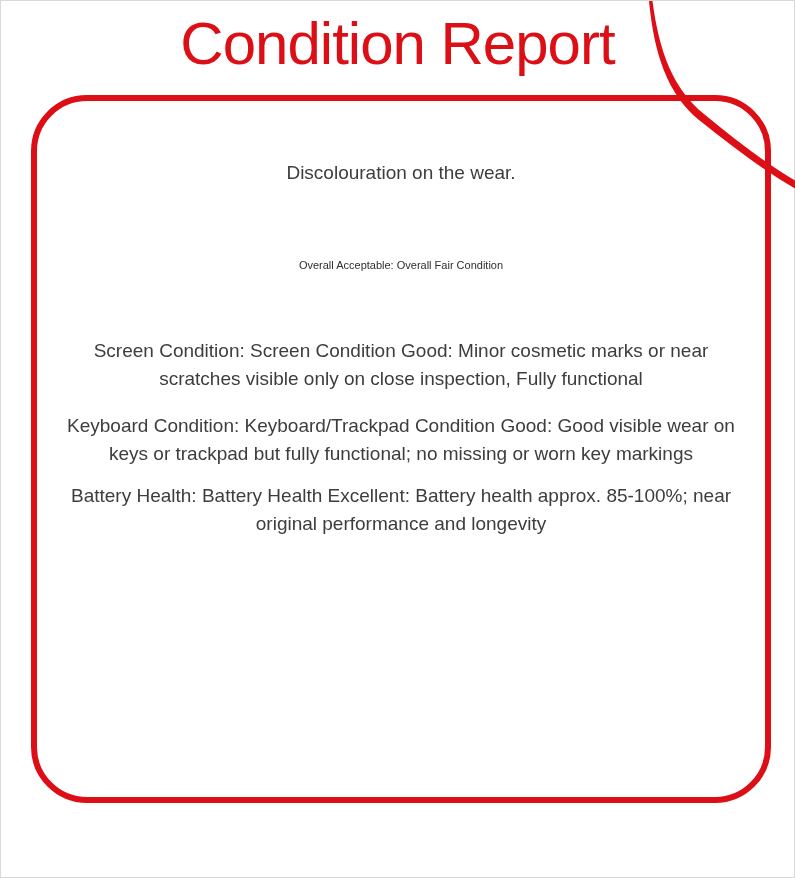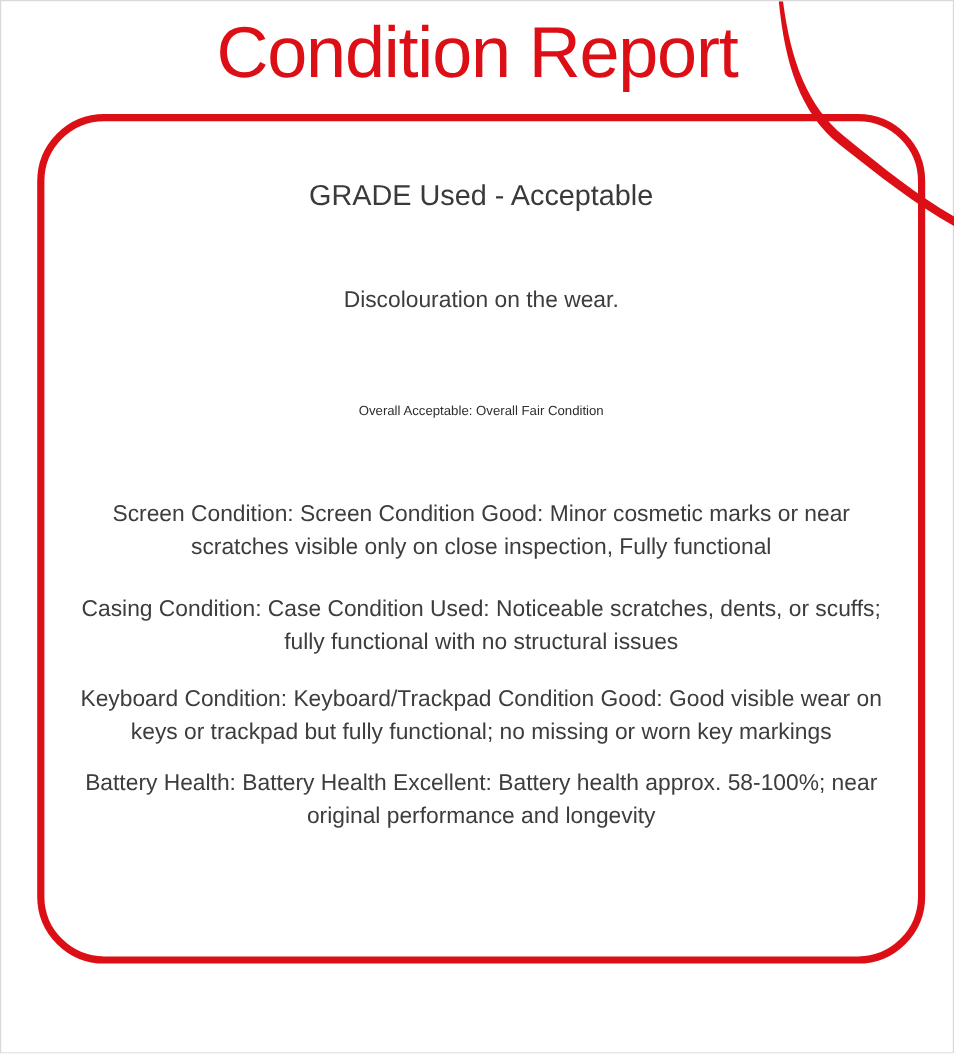"GRADE Used - Acceptable" div.grade-line { html: <div>GRADE Used - Acceptable</div> -> none }
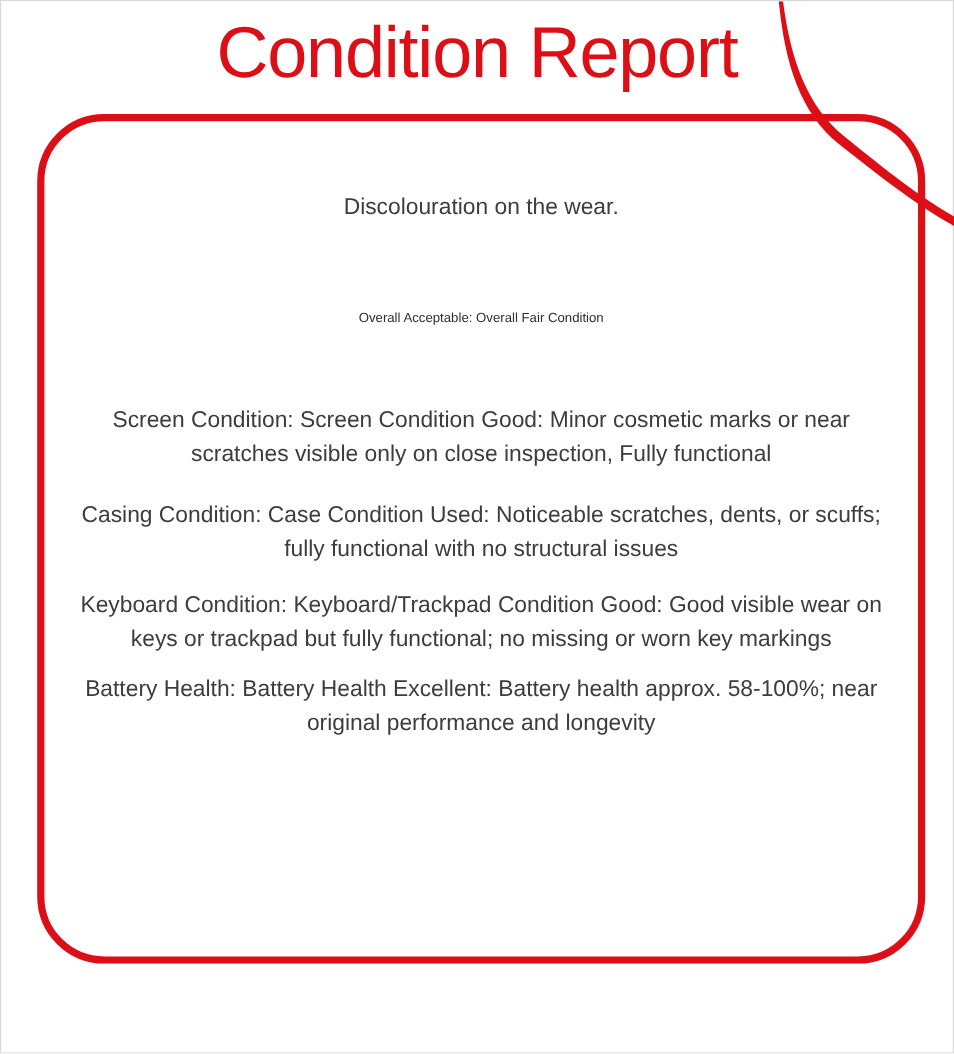"Casing Condition: Case Condition Used:" p.detail-para { html: <p>Casing Condition: Case Condition Used: Noticeable scratches, dents, or scuffs; fully functional with no structural issues</p> -> none }
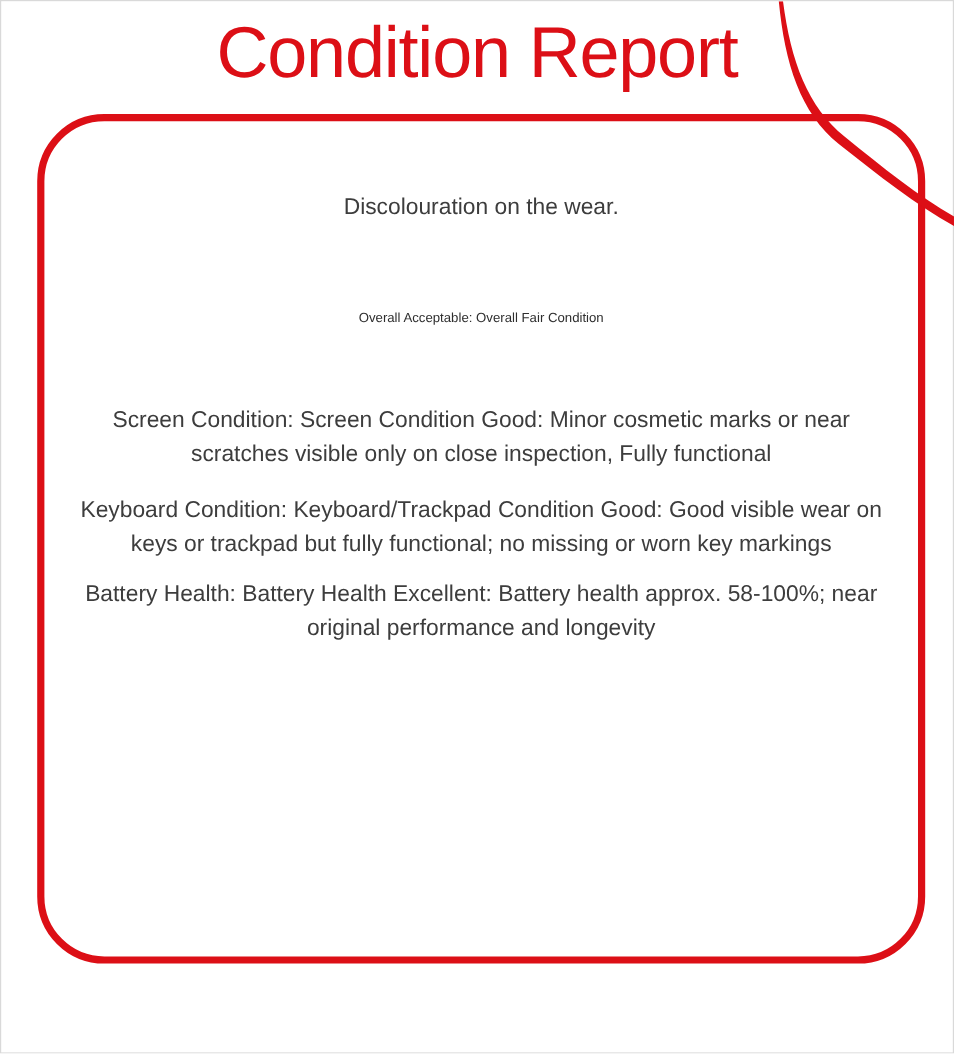"Battery Health: Battery Health" p.detail-para { text: 58-100% -> 85-100% }
